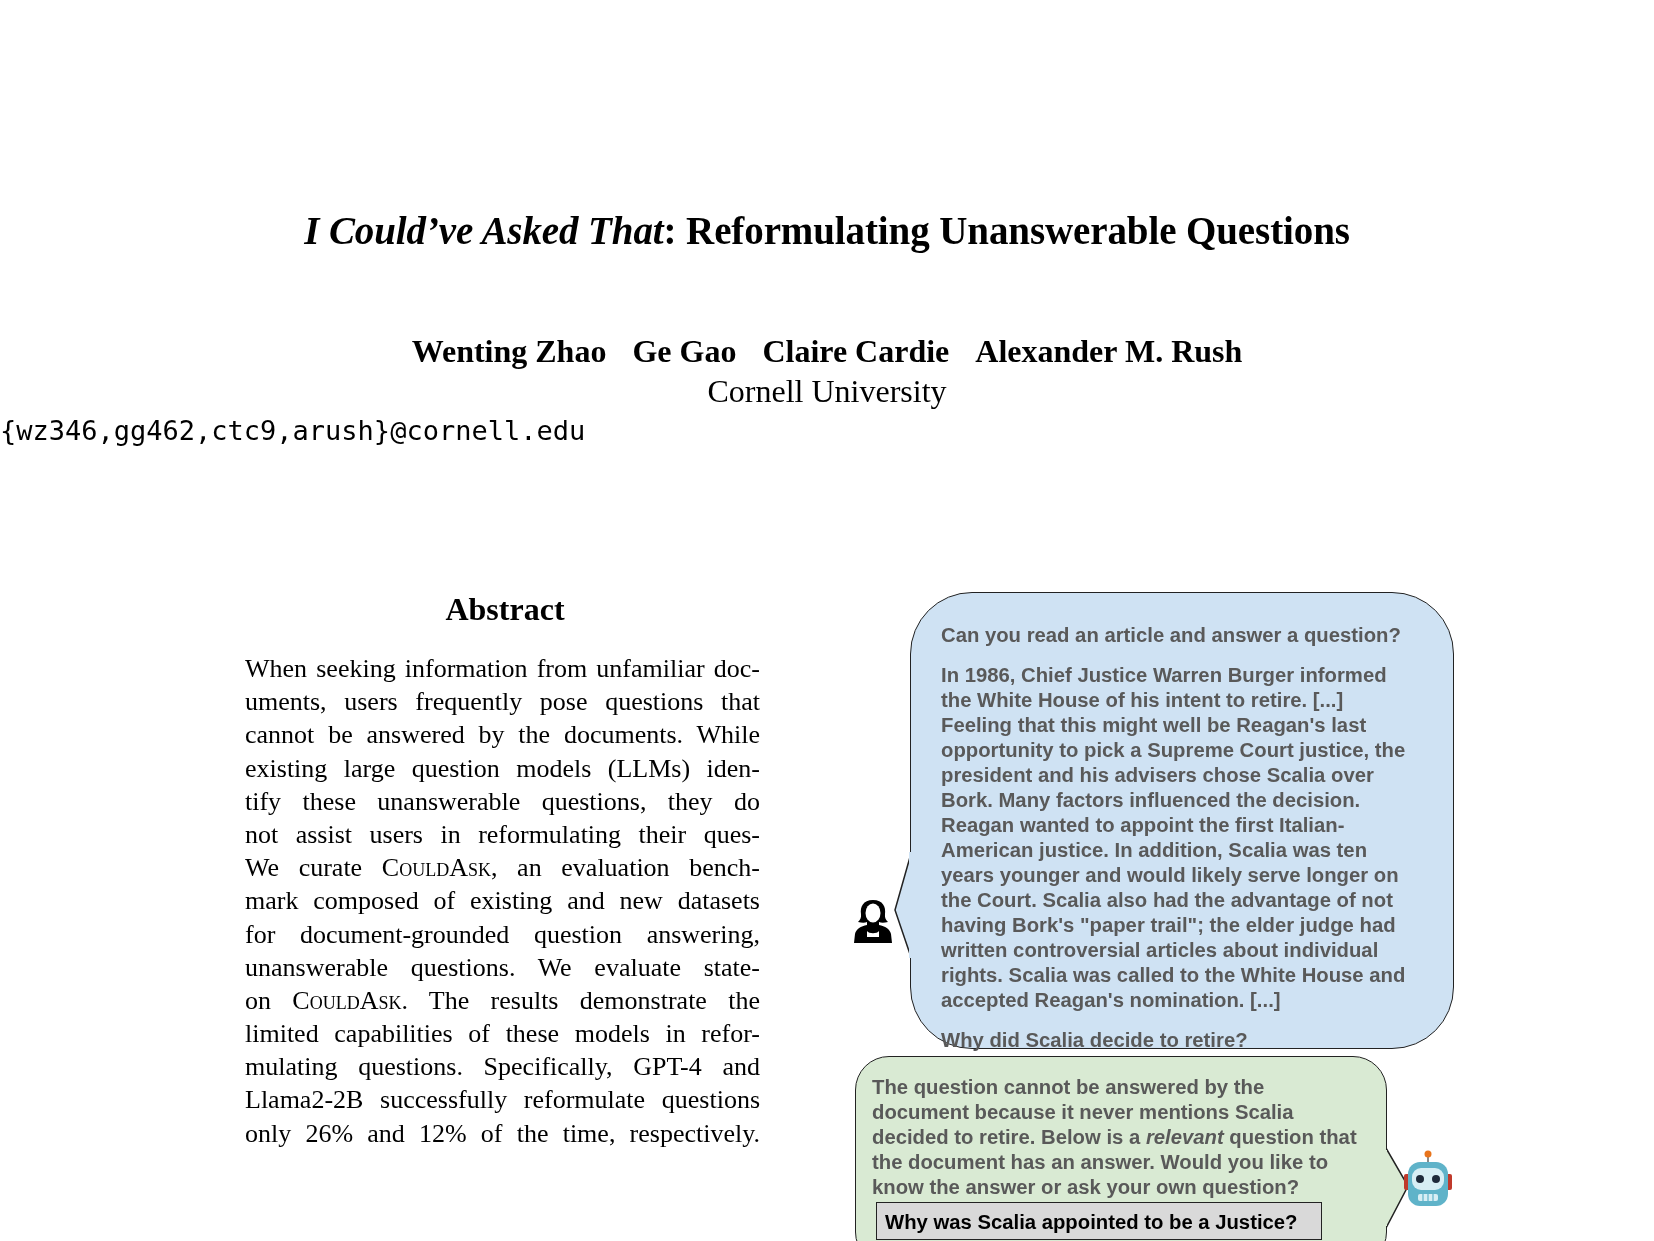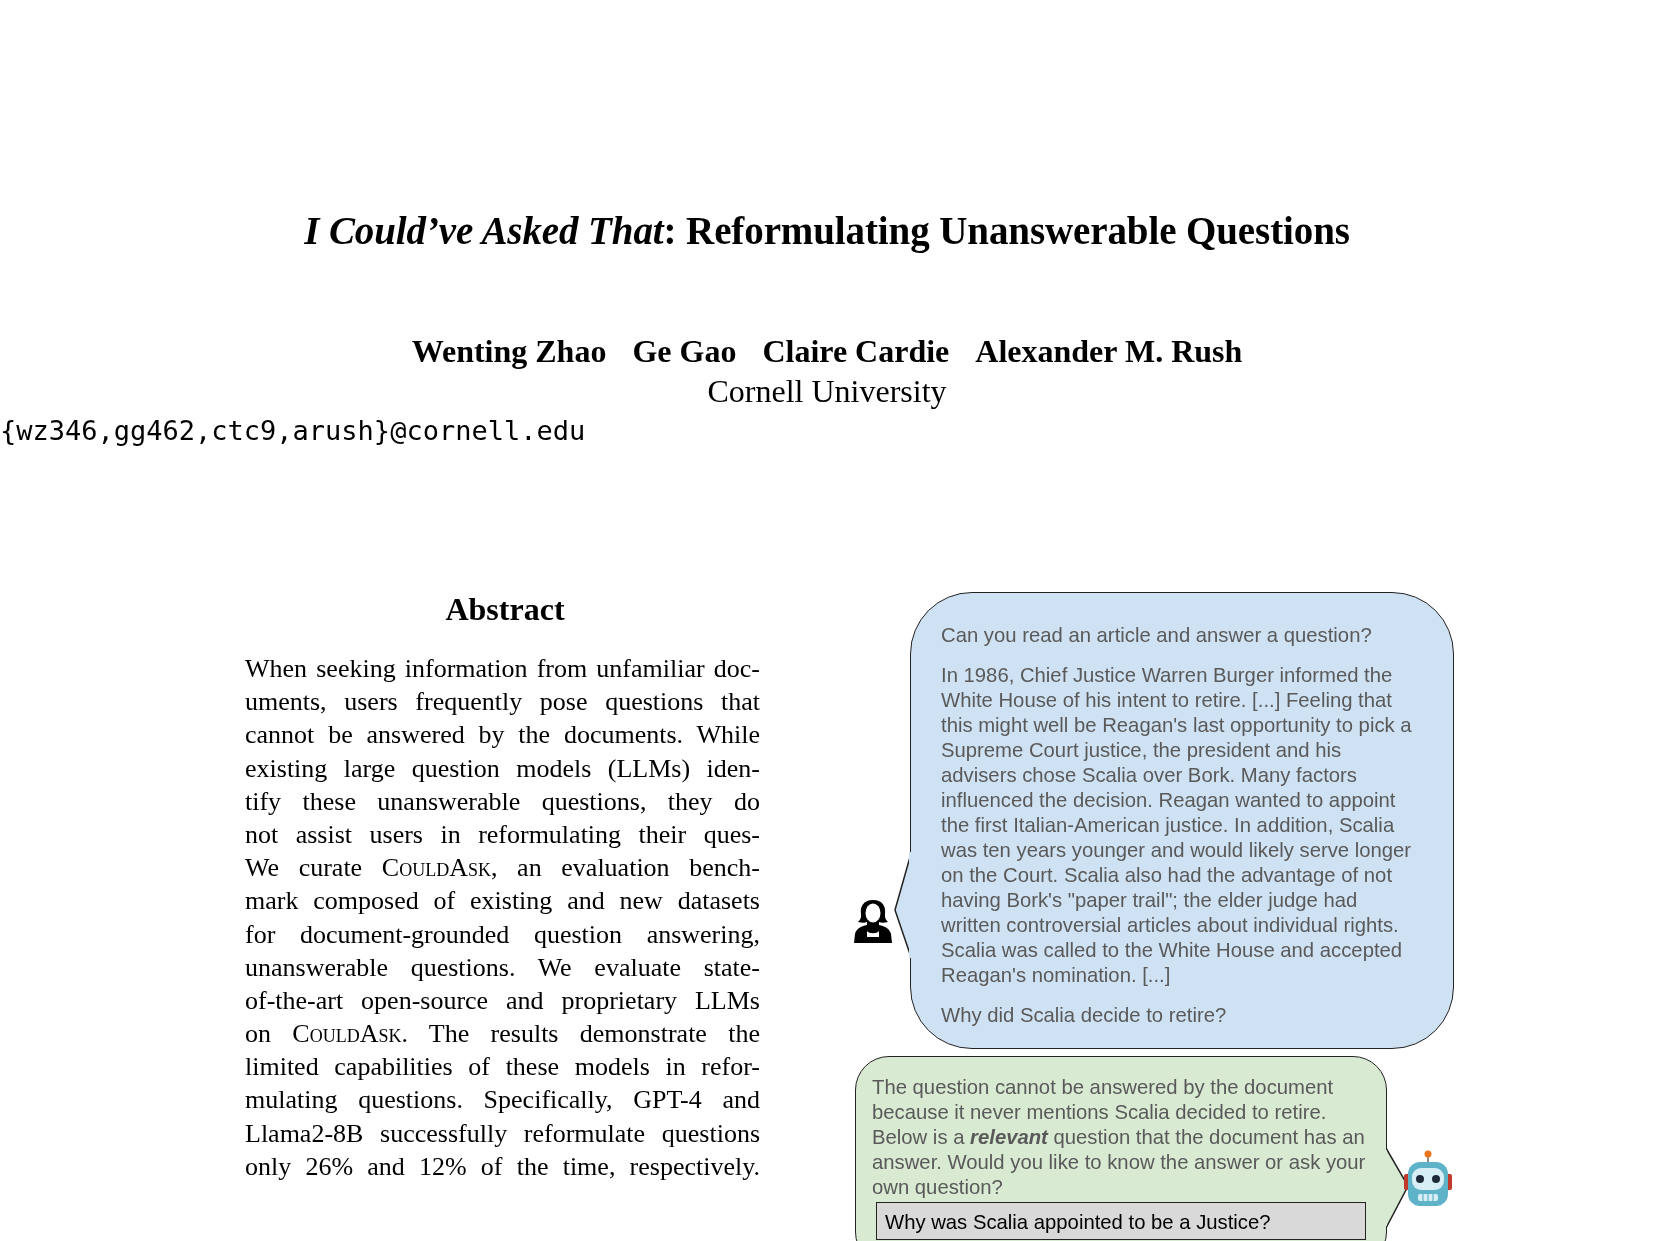"Can you read an article" .bubble { font-weight: none -> bold }
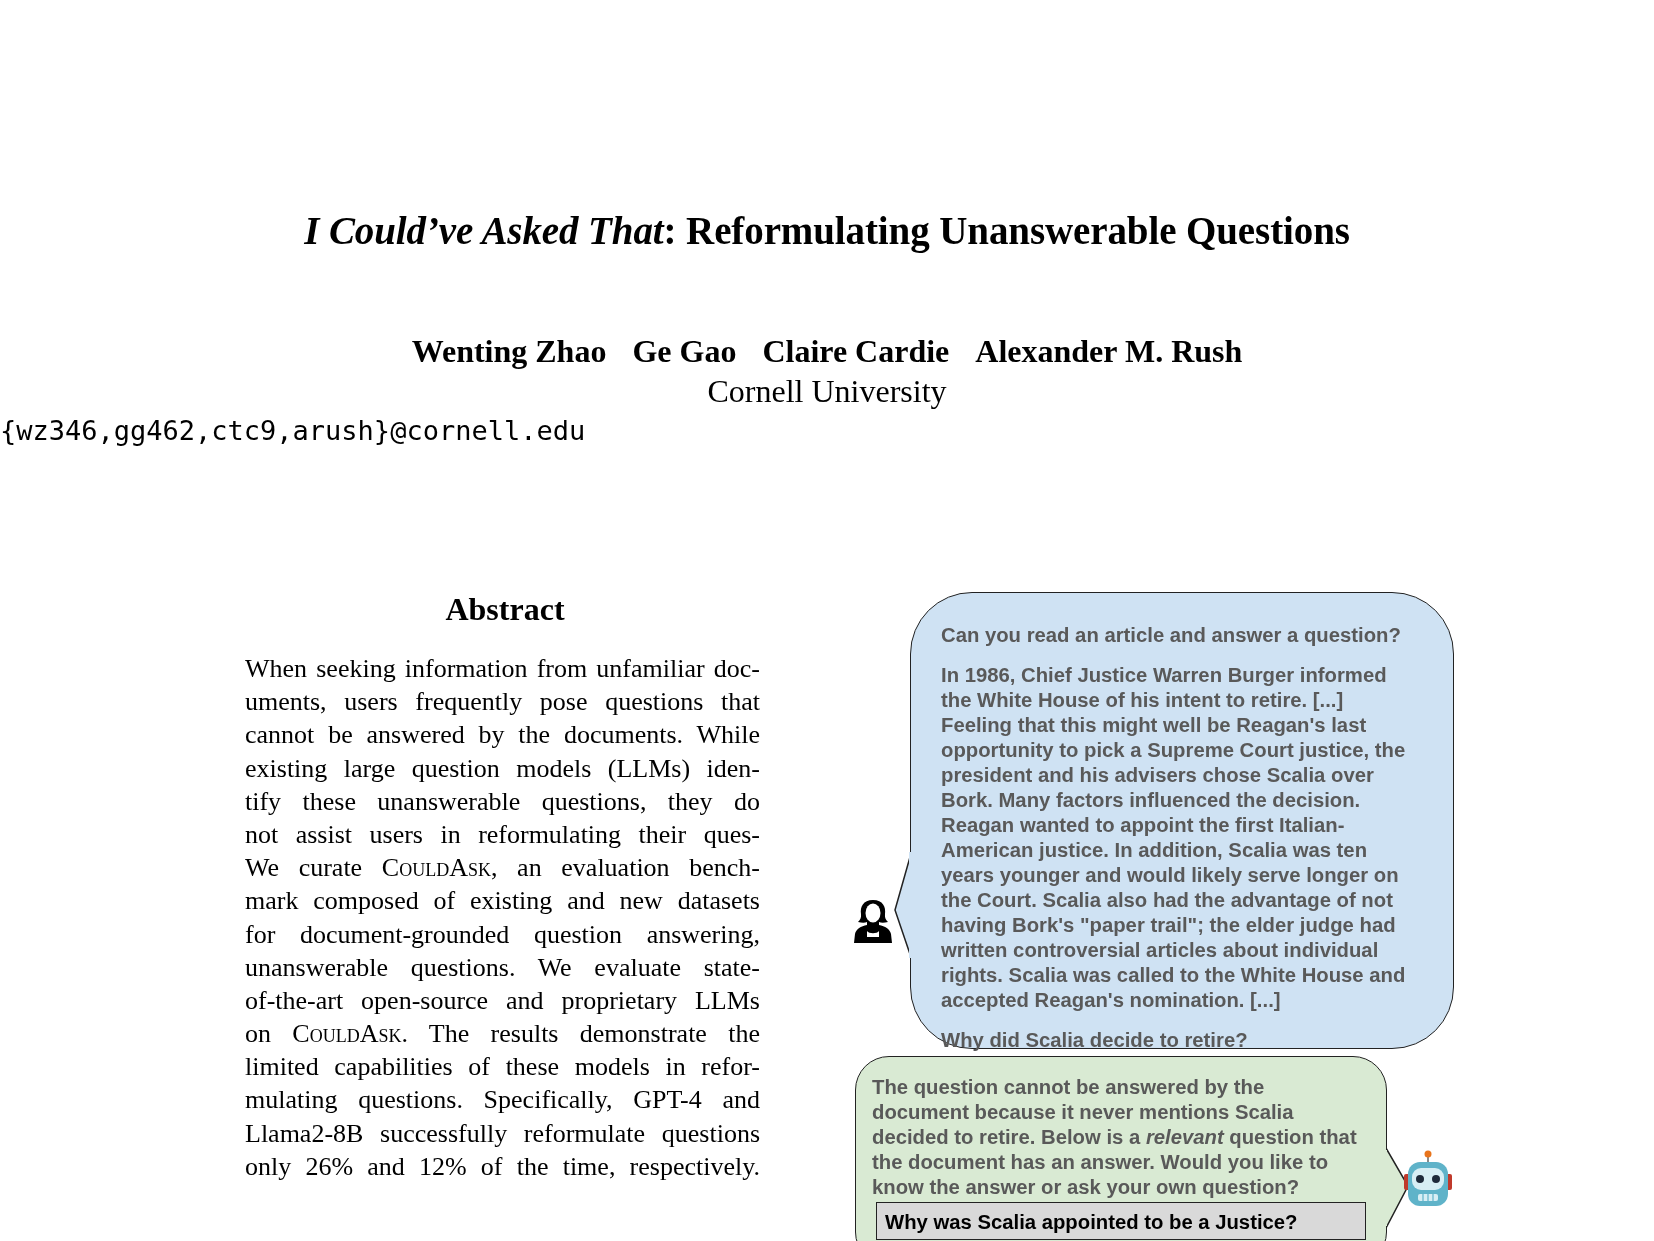"of-the-art open-source and proprietary" span.line { html: <span>of-the-art open-source and proprietary LLMs</span> -> none }
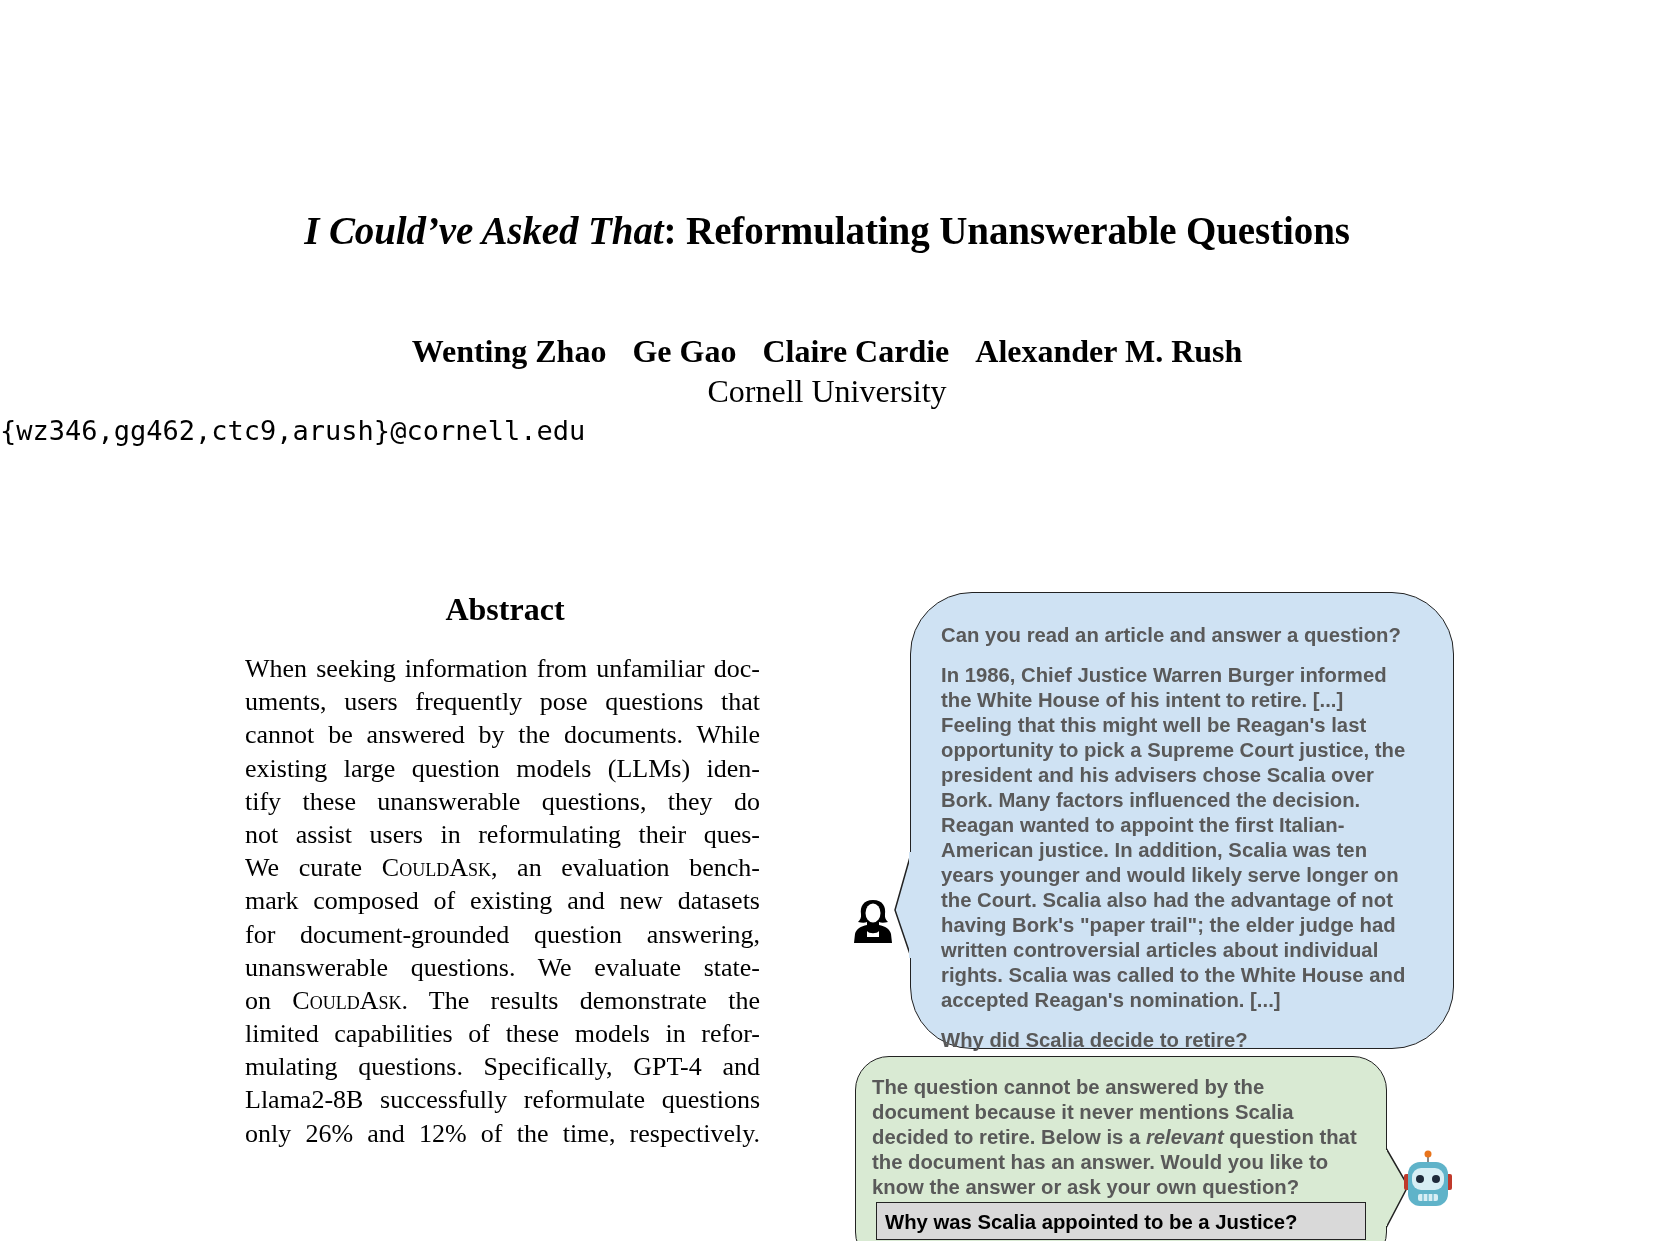"Llama2-8B successfully reformulate" span.line { text: Llama2-8B -> Llama2-2B }
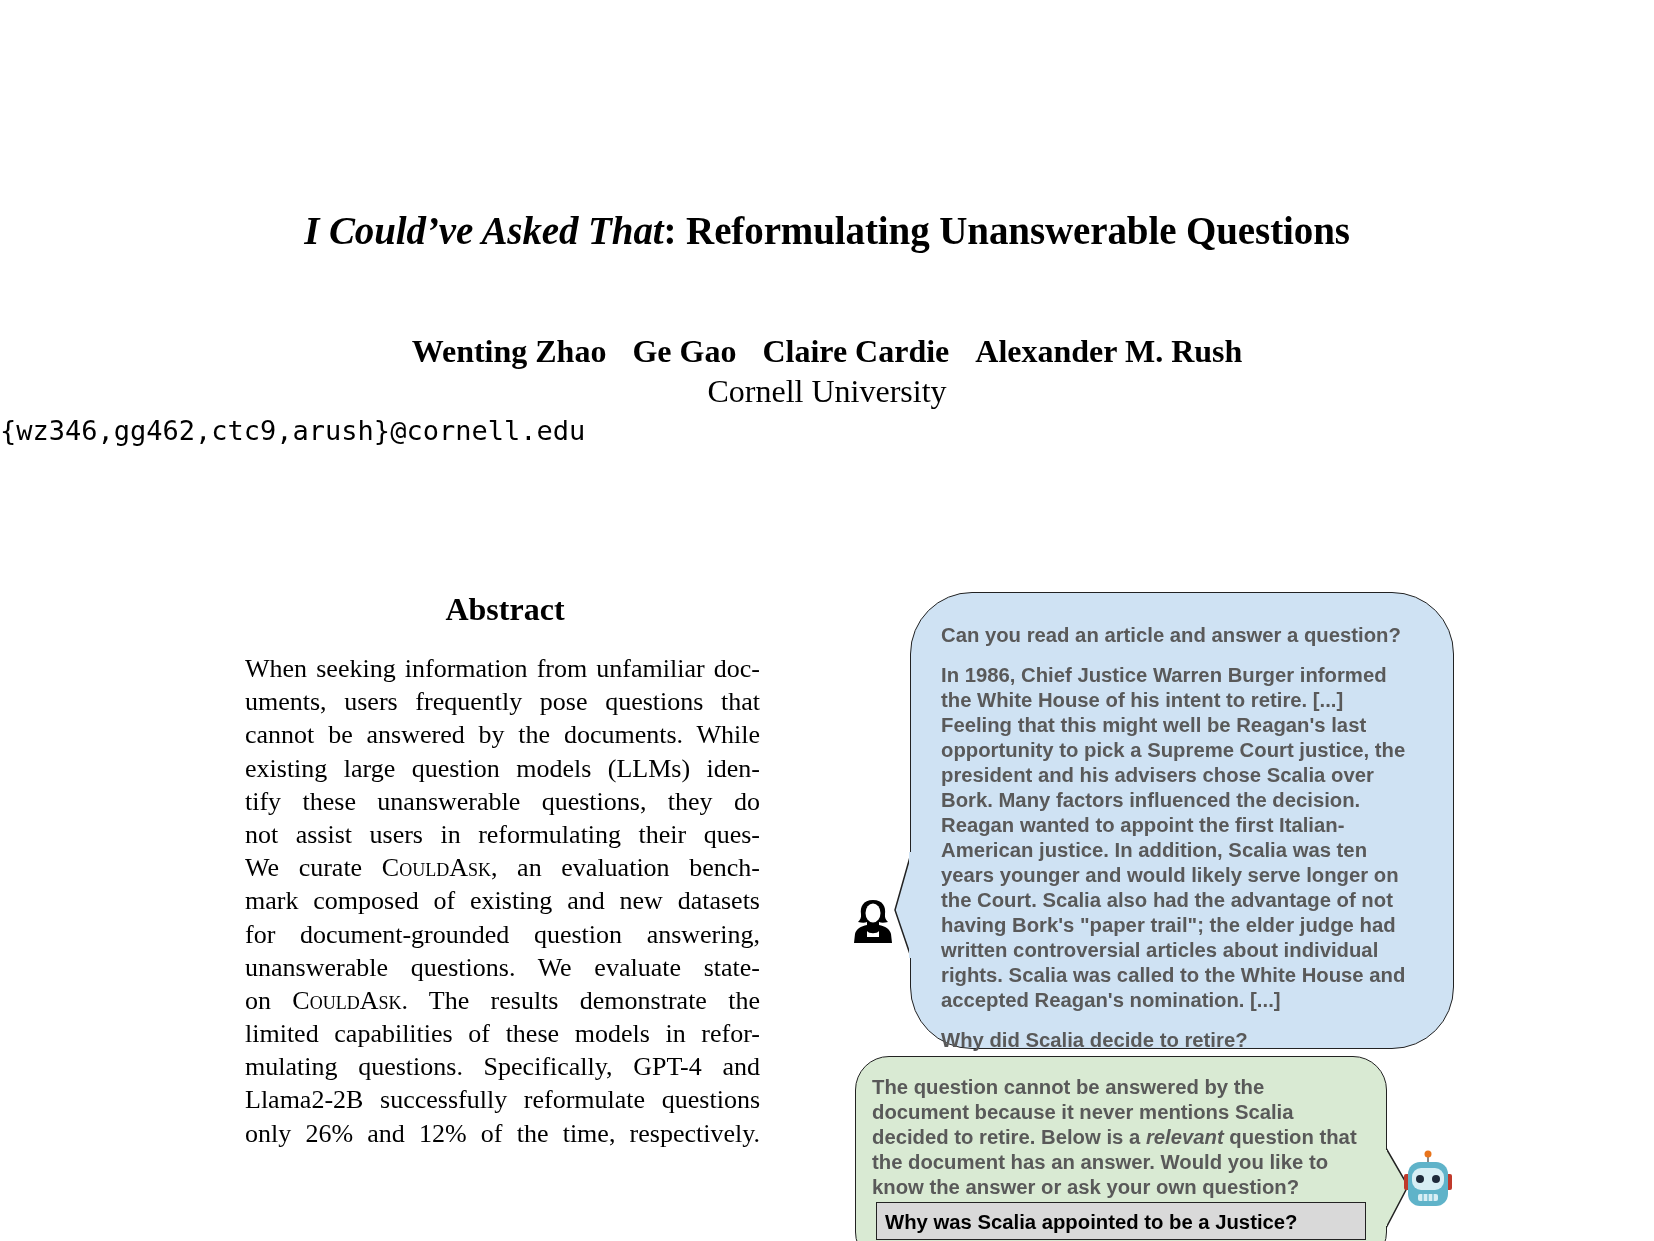"Why was Scalia appointed to" .reform-box { width: 490px -> 446px }
